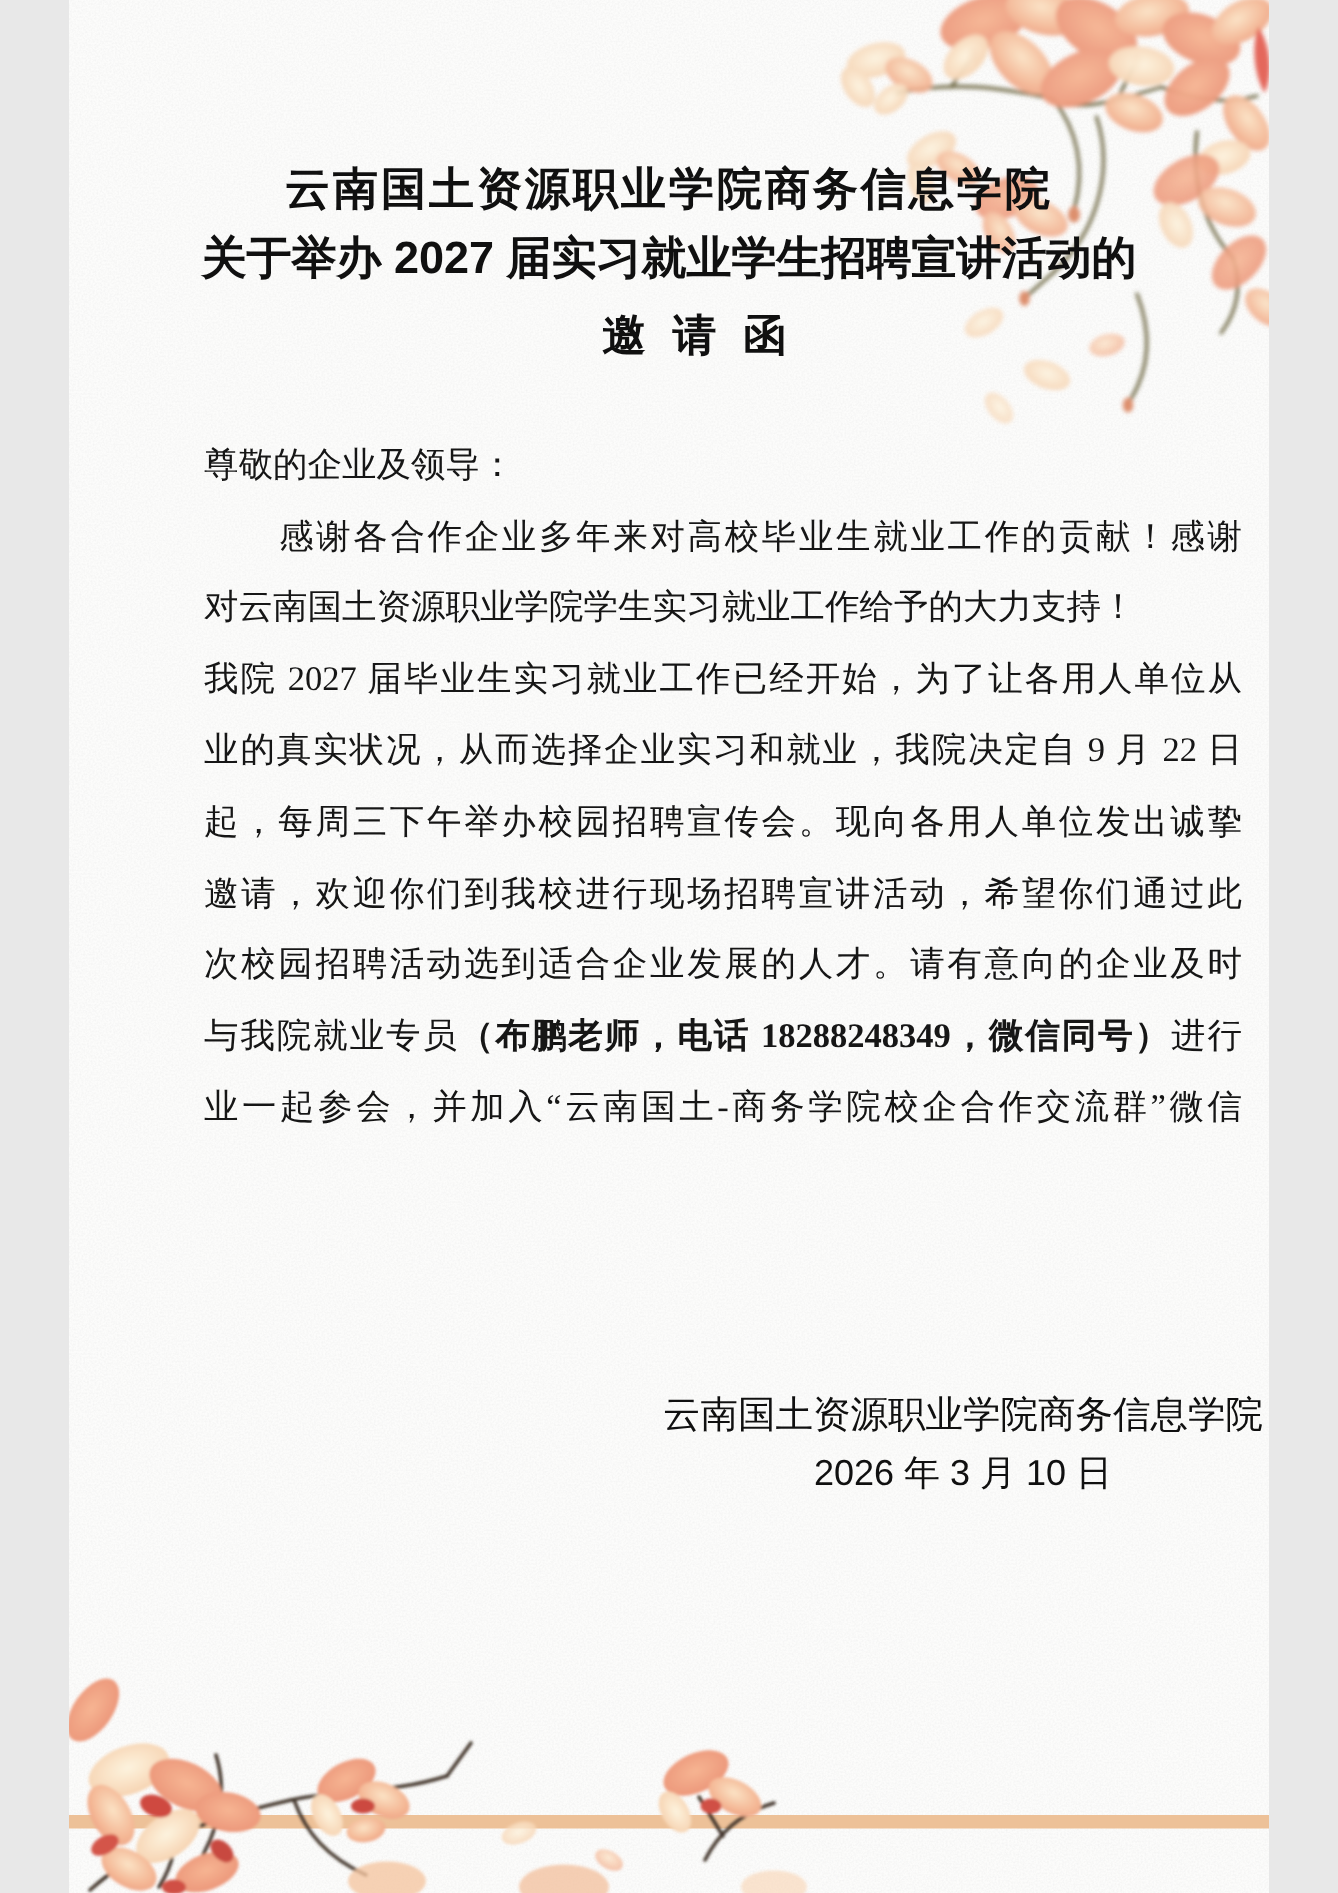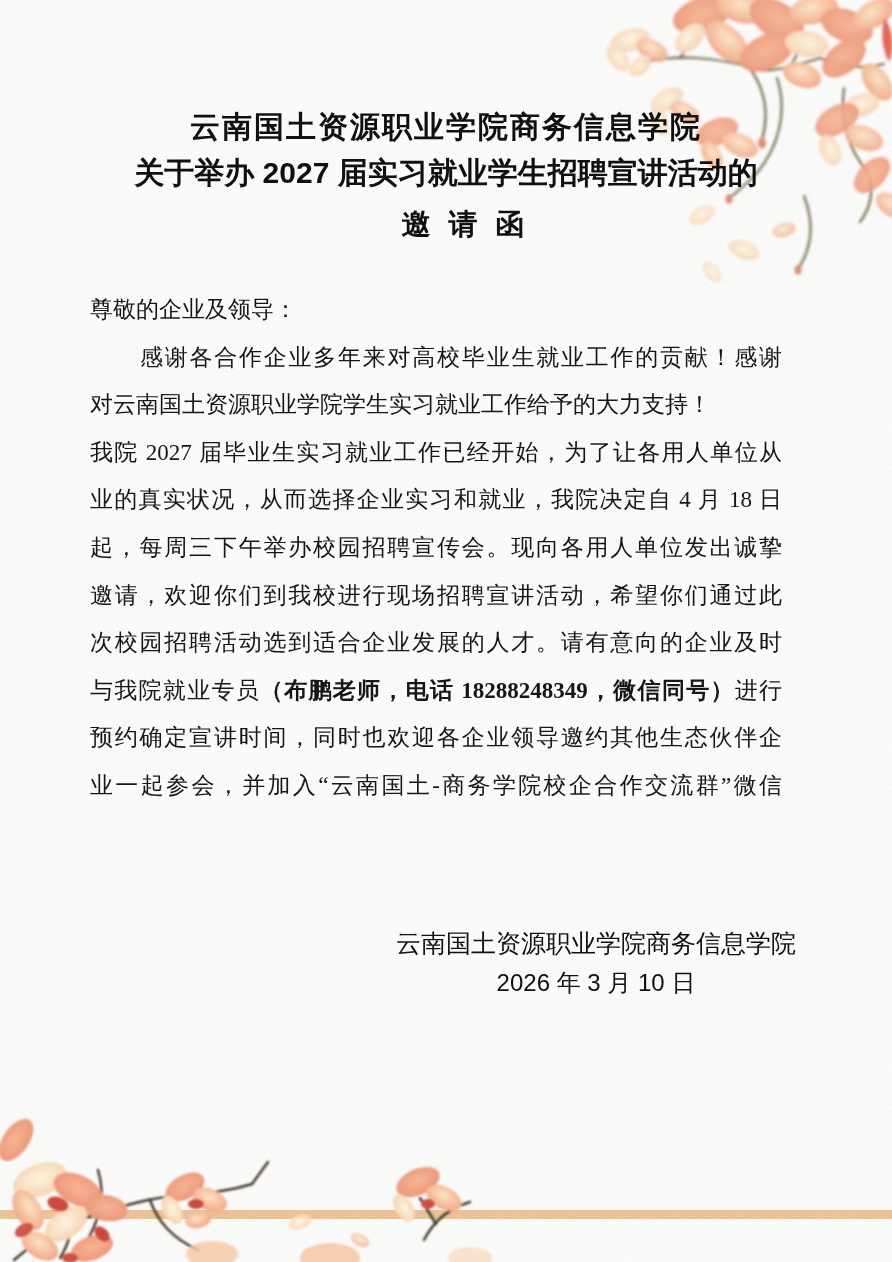"云南国土资源职业学院商务信息学院" .page { width: 892px -> 800px }
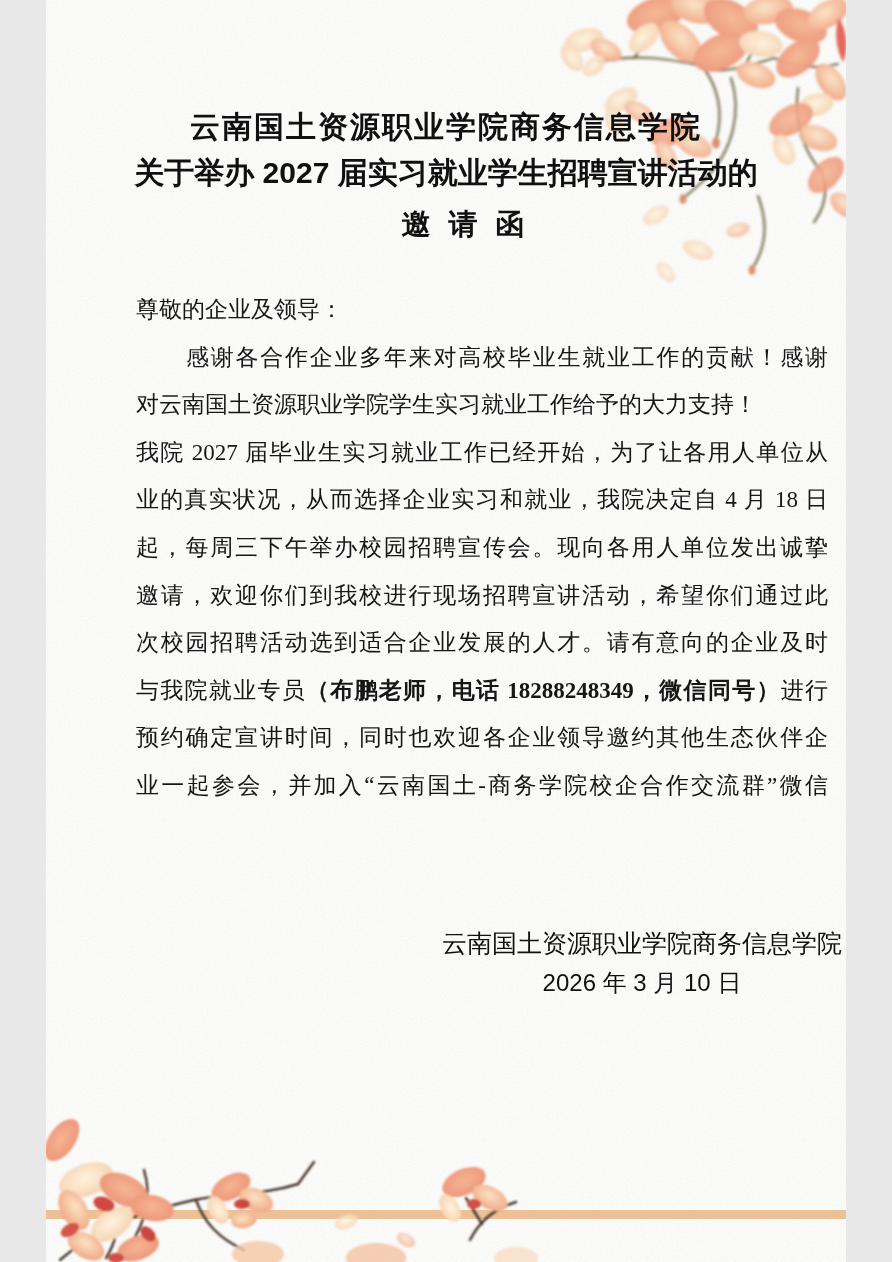"业的真实状况，从而选择企业实习和就业，我院决定自 4 月 18 日" span { text: 4 月 18 -> 9 月 22 }
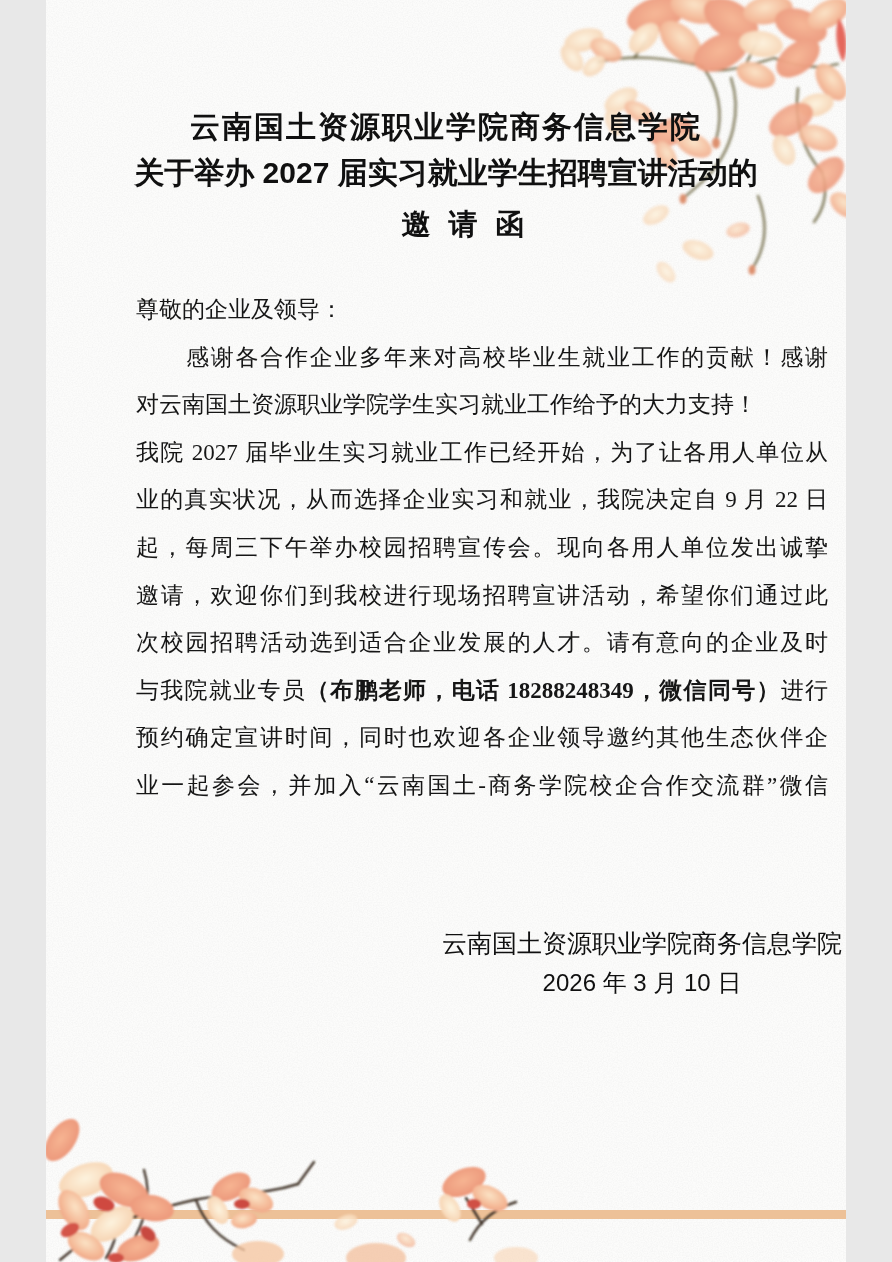"预约确定宣讲时间，同时也欢迎各企业领导邀约其他生态伙伴企" div.line { html: <div><span>预约确定宣讲时间，同时也欢迎各企业领导邀约其他生态伙伴企</span><b></b><span></span></div> -> none }
